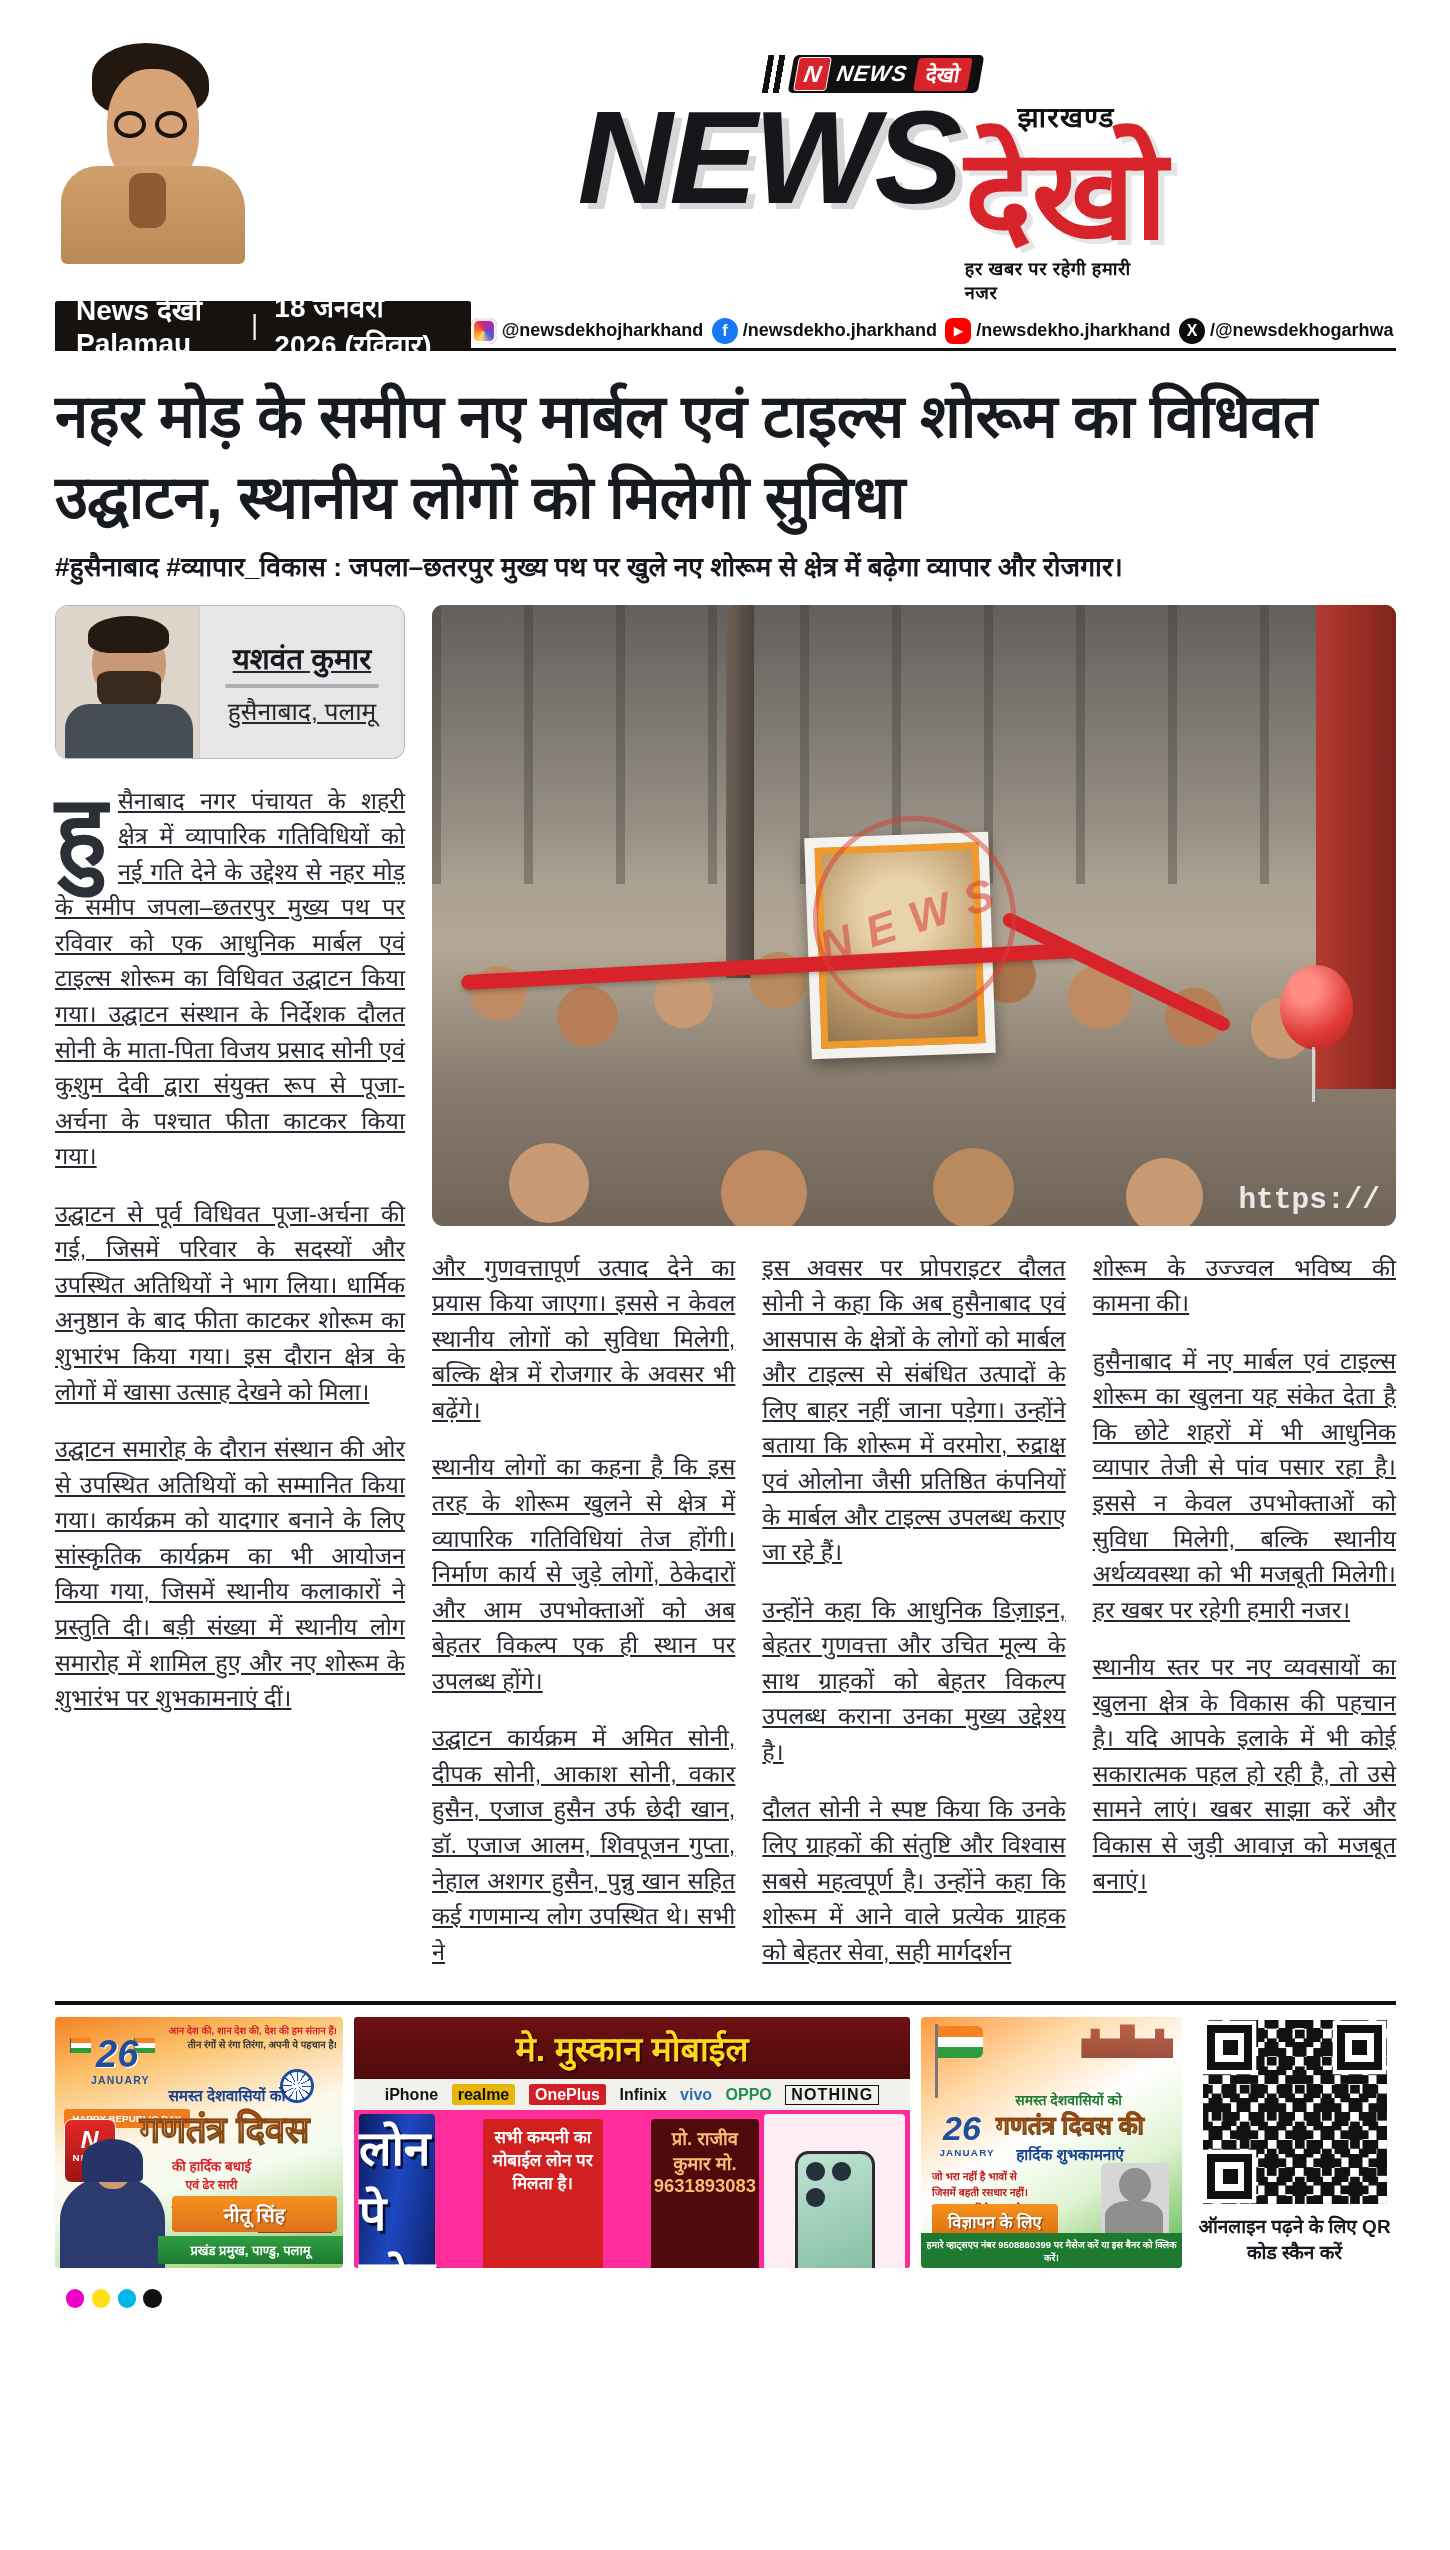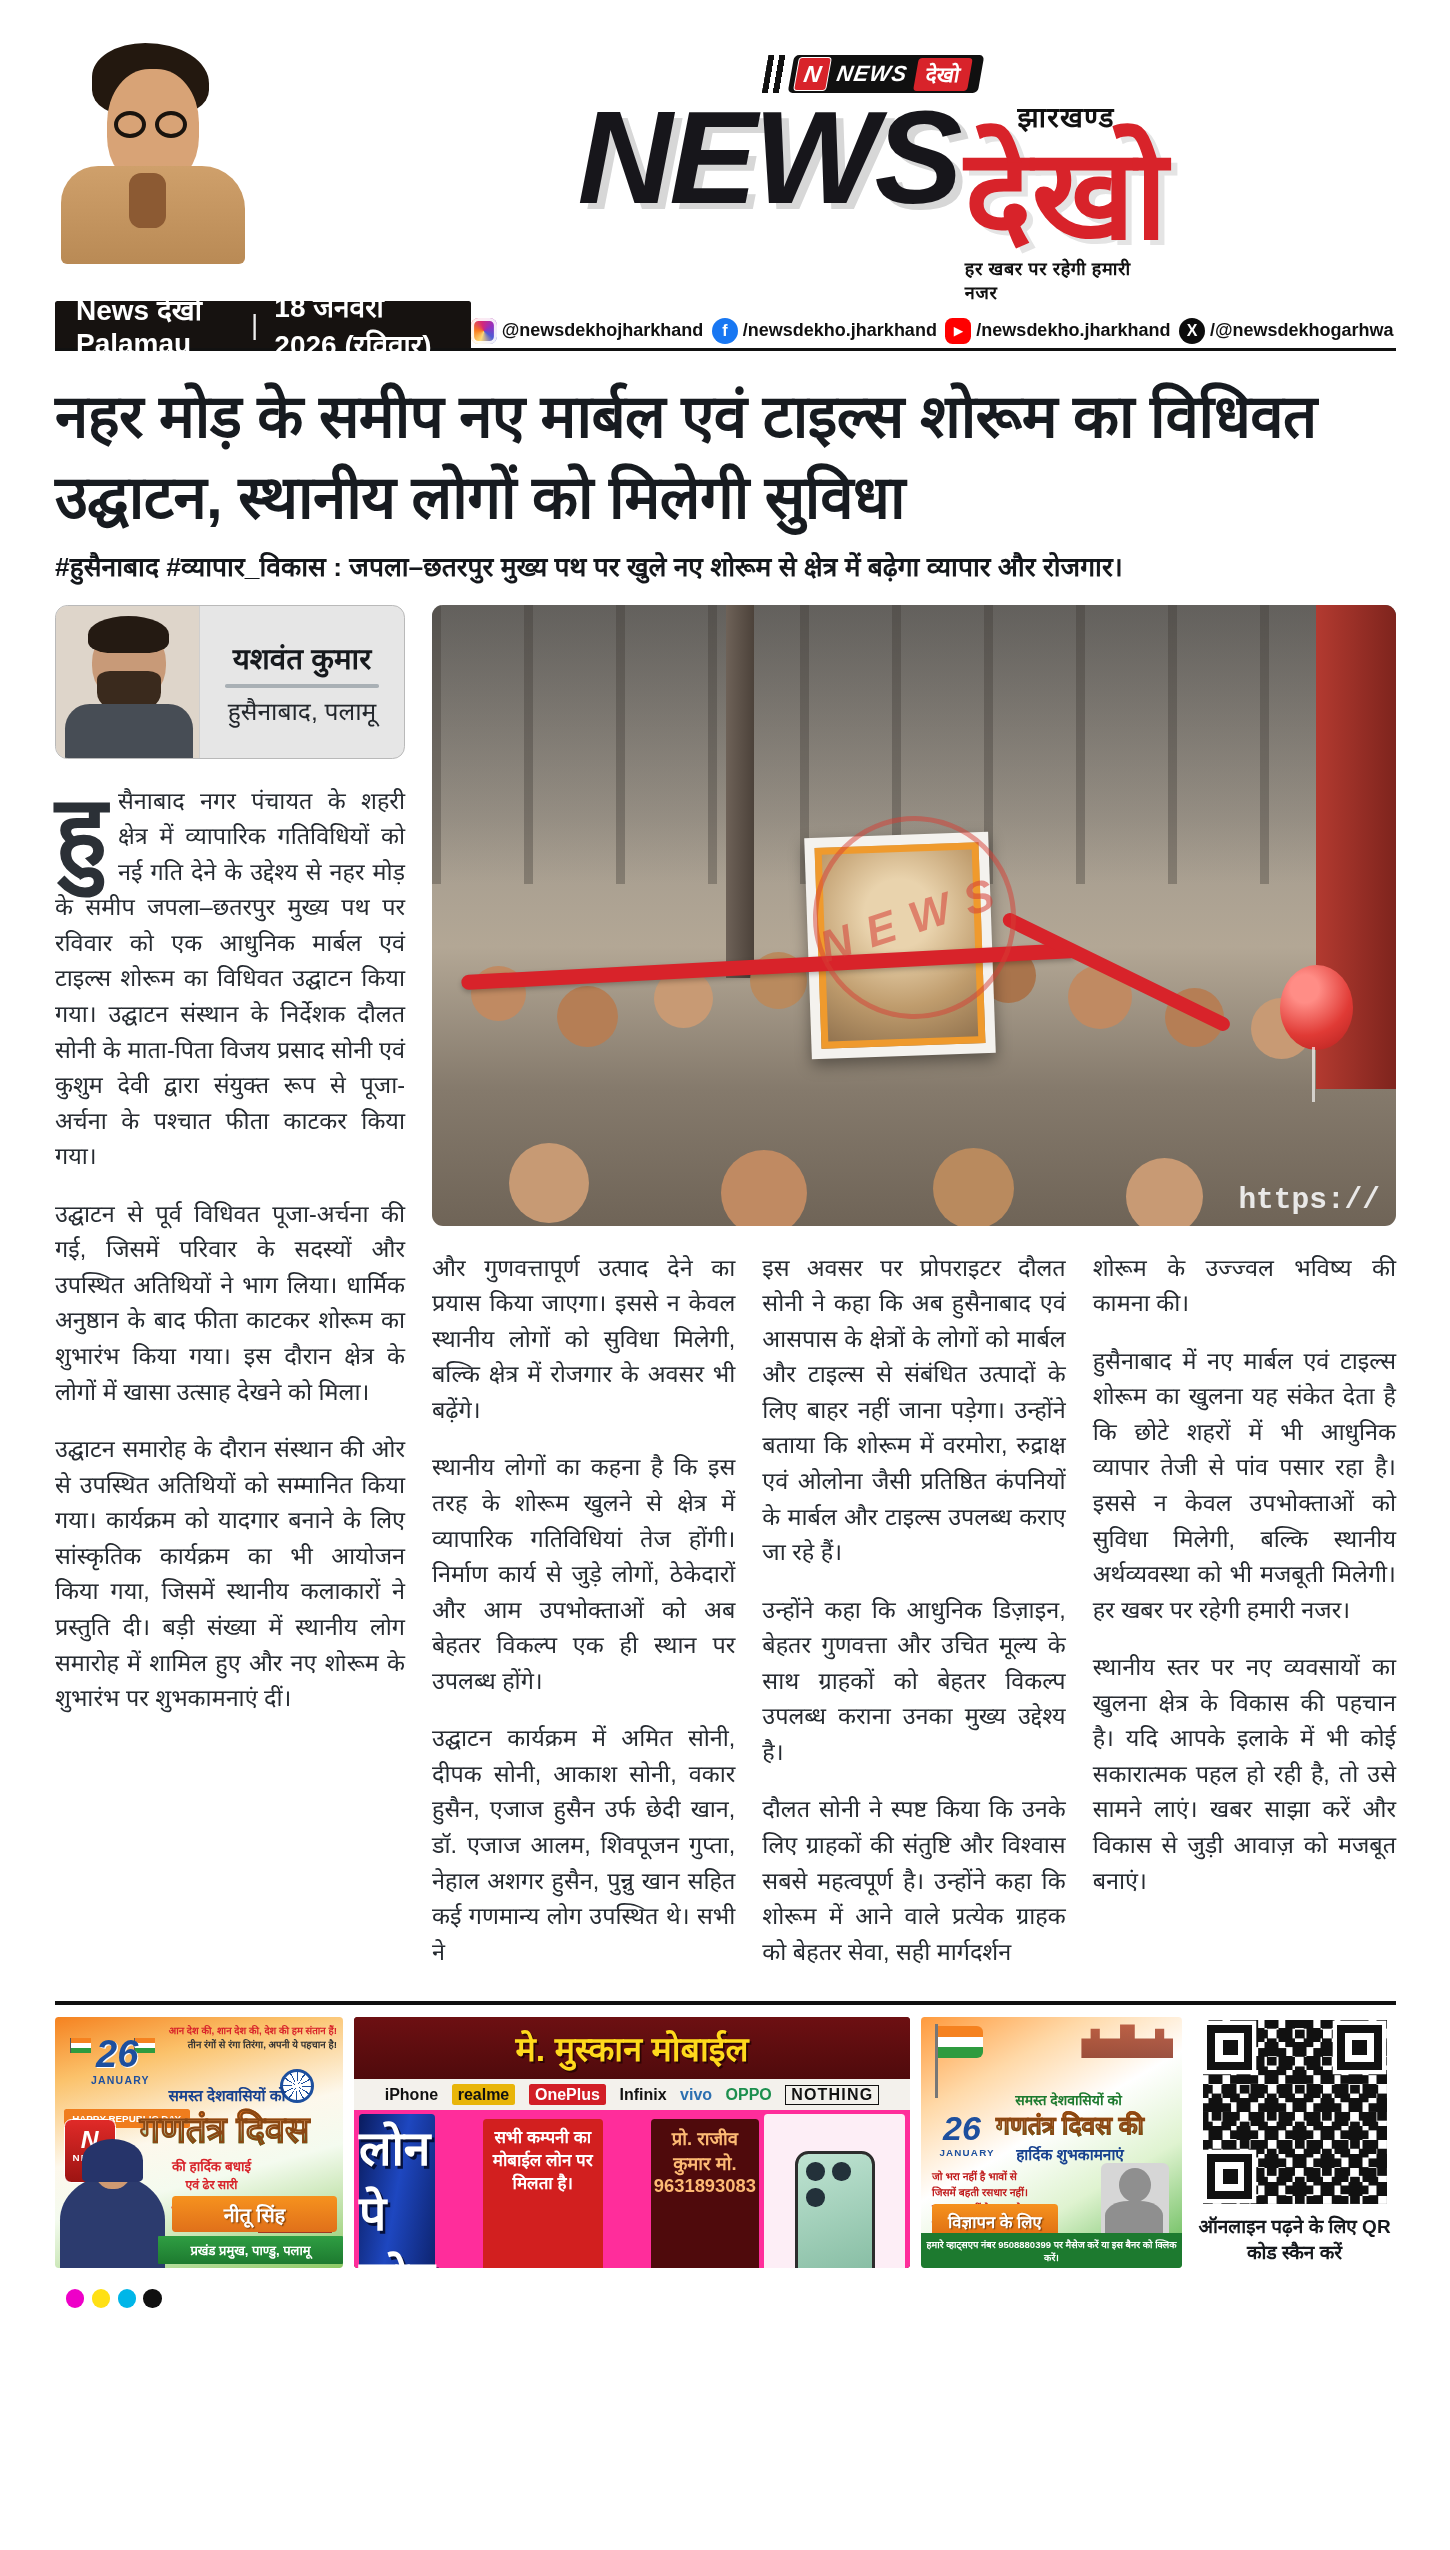"यशवंत कुमार" .content-row { text-decoration: none -> underline }
